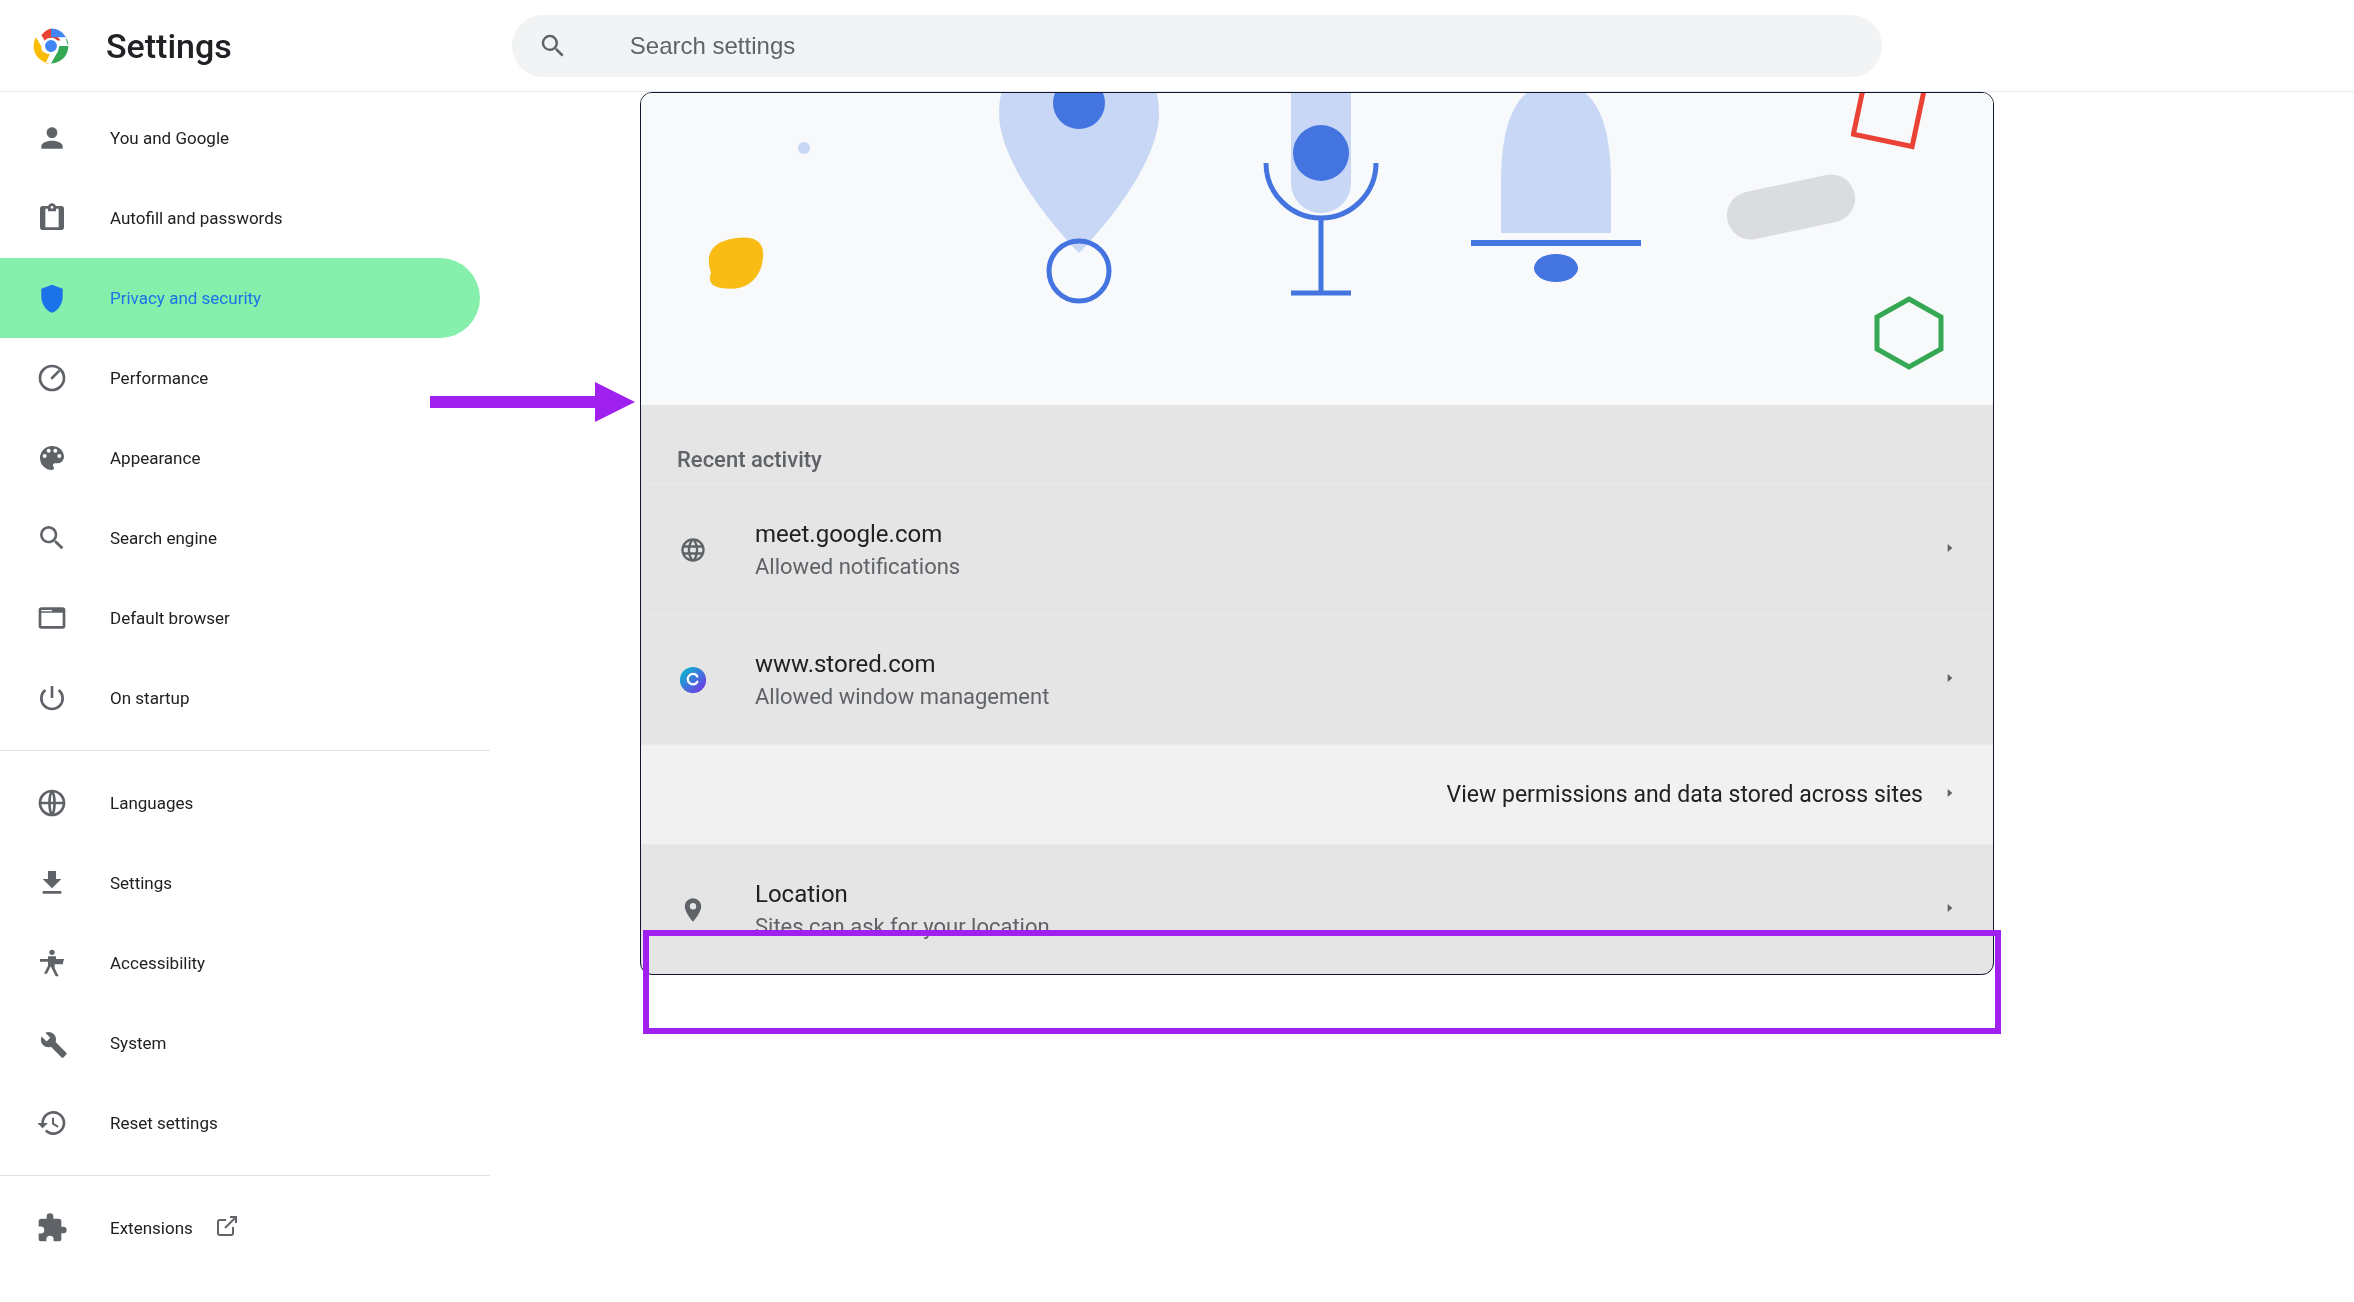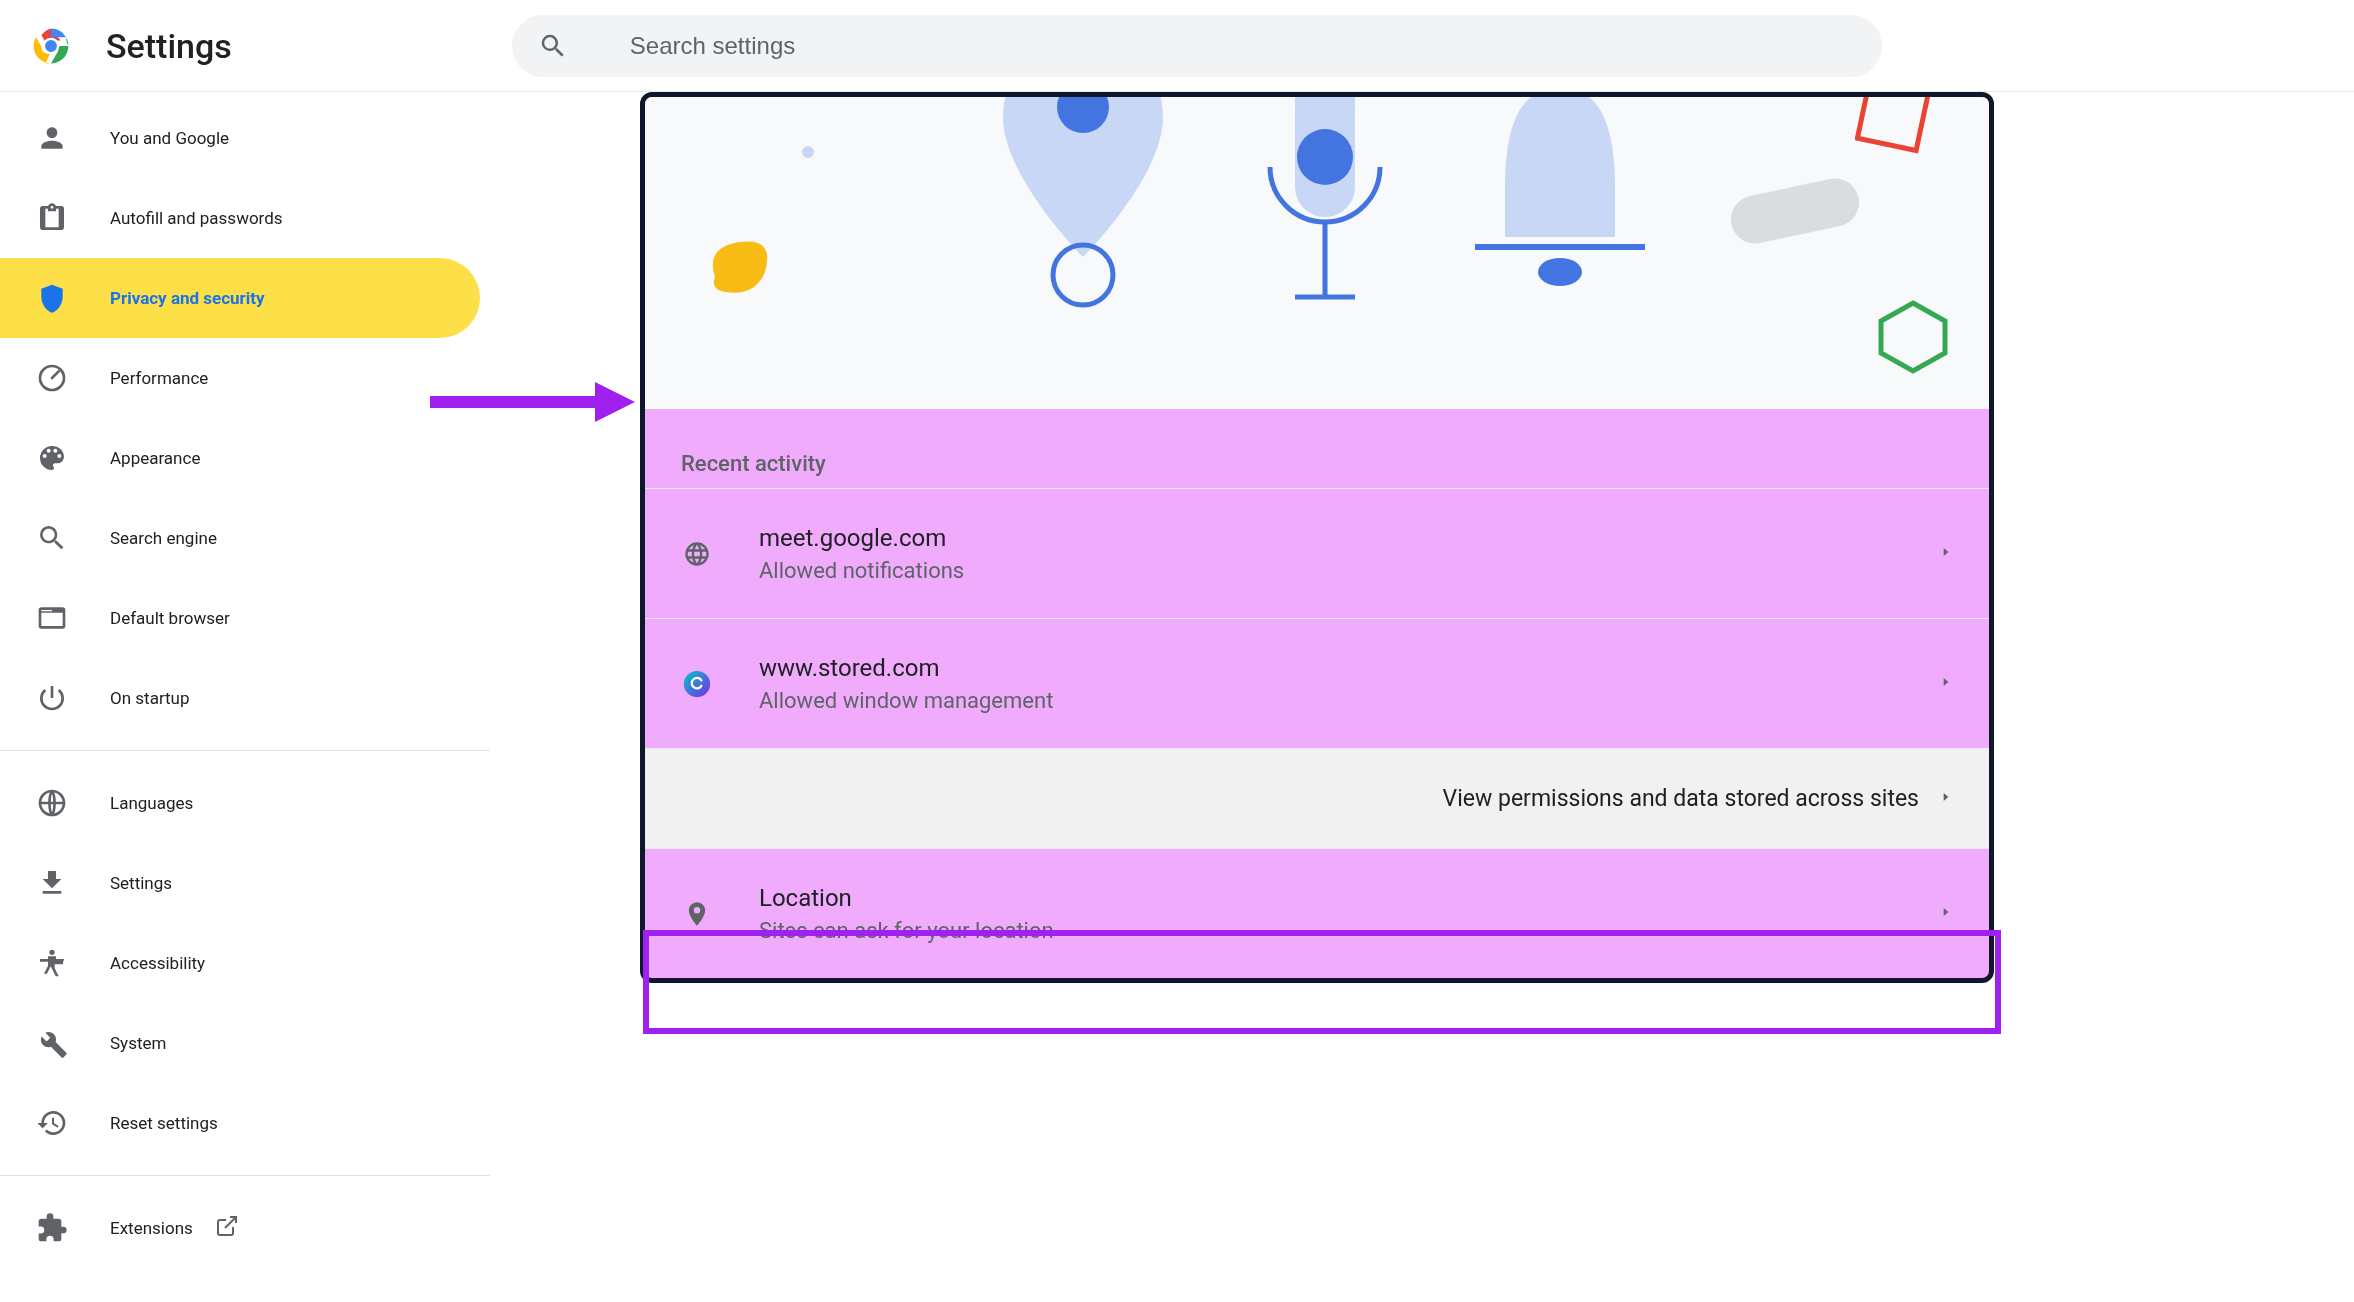"Privacy and security" .nav-item.active { background: #fde047 -> #86efac; font-weight: bold -> none }
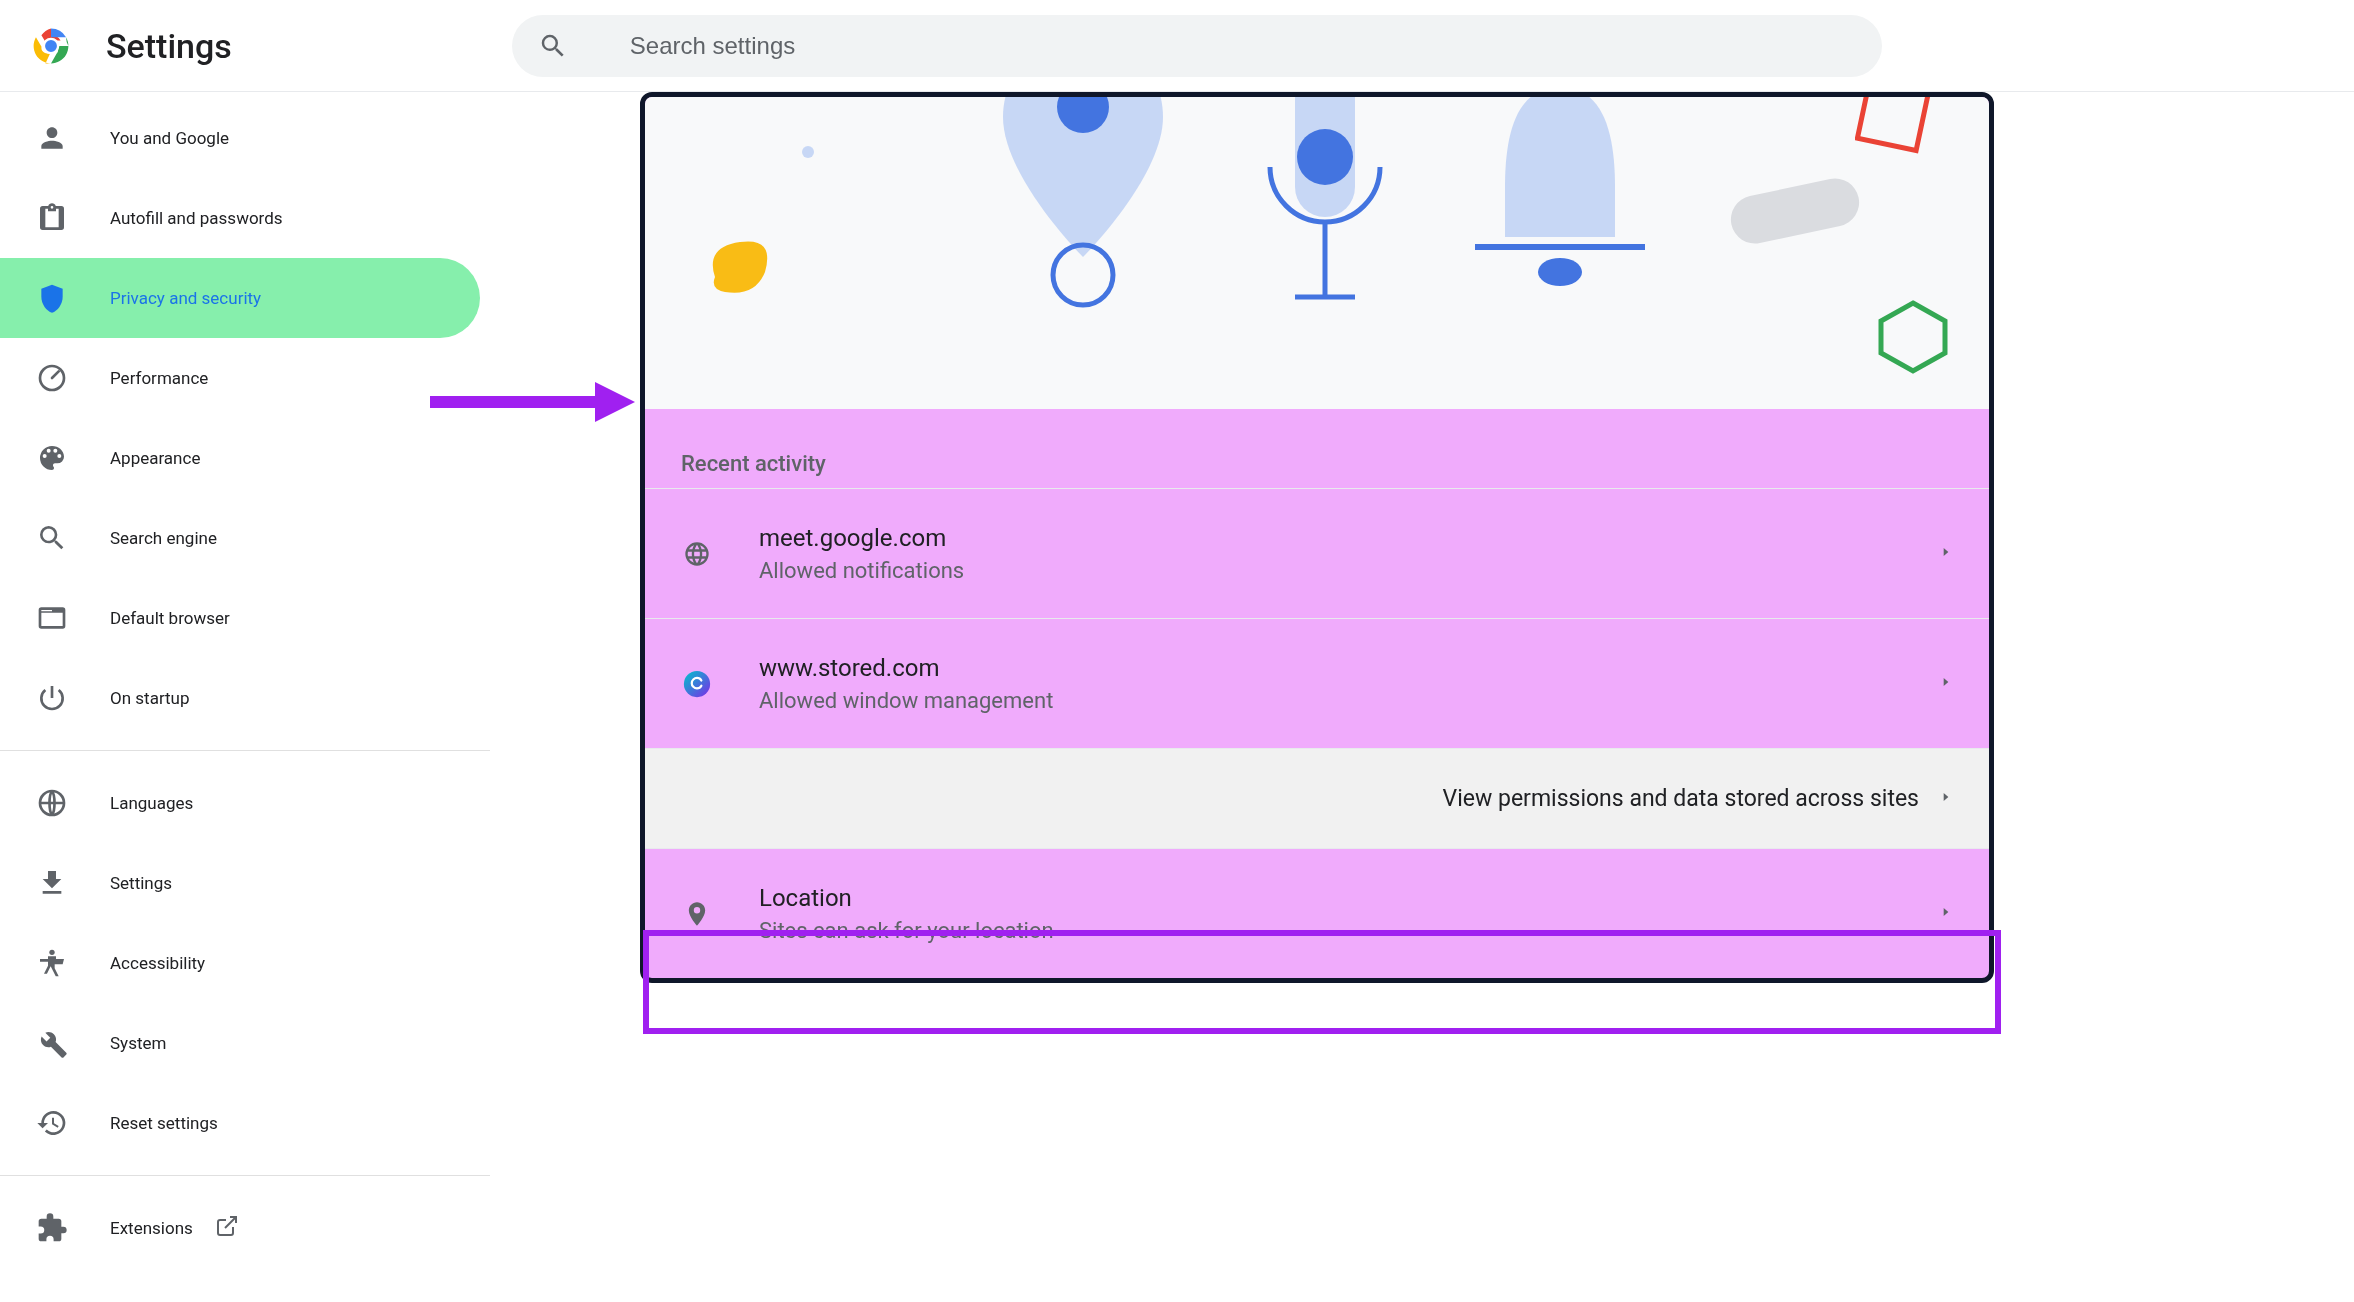"Recent activity" .card { background: #f0abfc -> #e5e5e5; border: 5px solid #0f172a -> 1px solid #0f172a }
